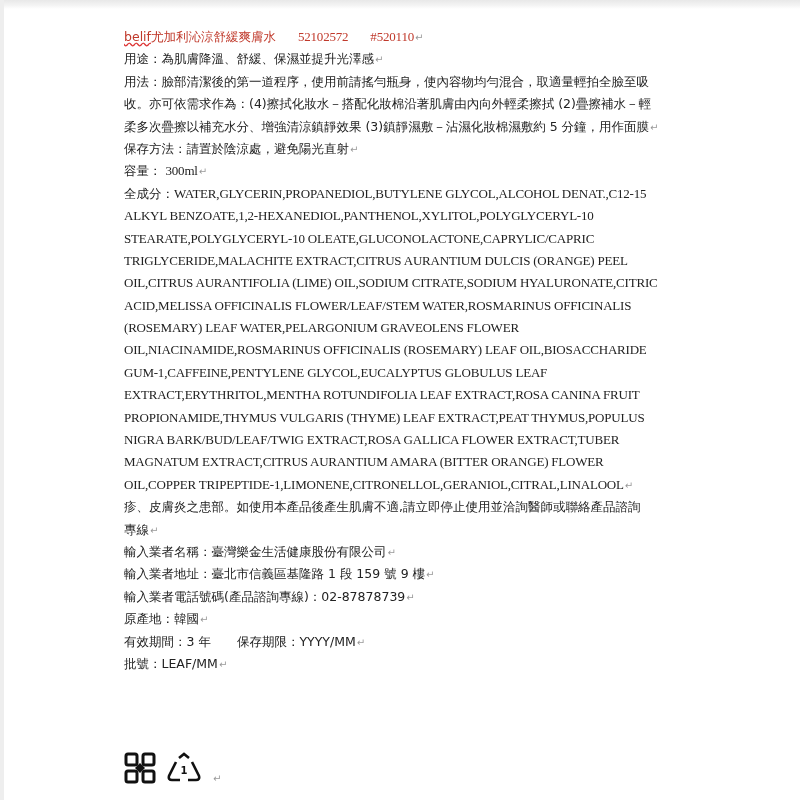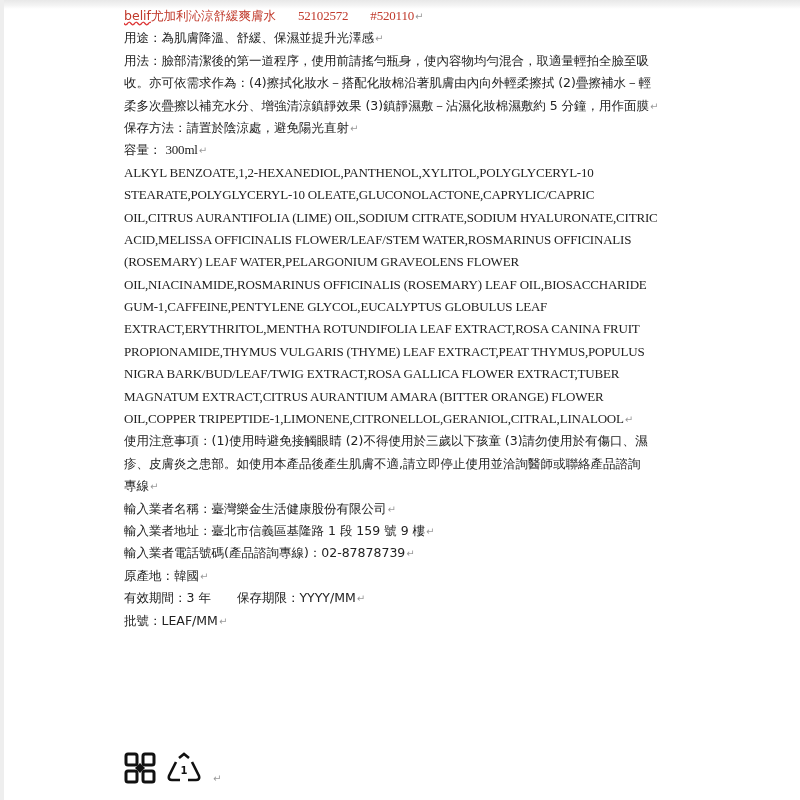"belif尤加利沁涼舒緩爽膚水 52102572 #520110↵" .doc { line-height: 32px -> 22px; top: 0 -> 26px }
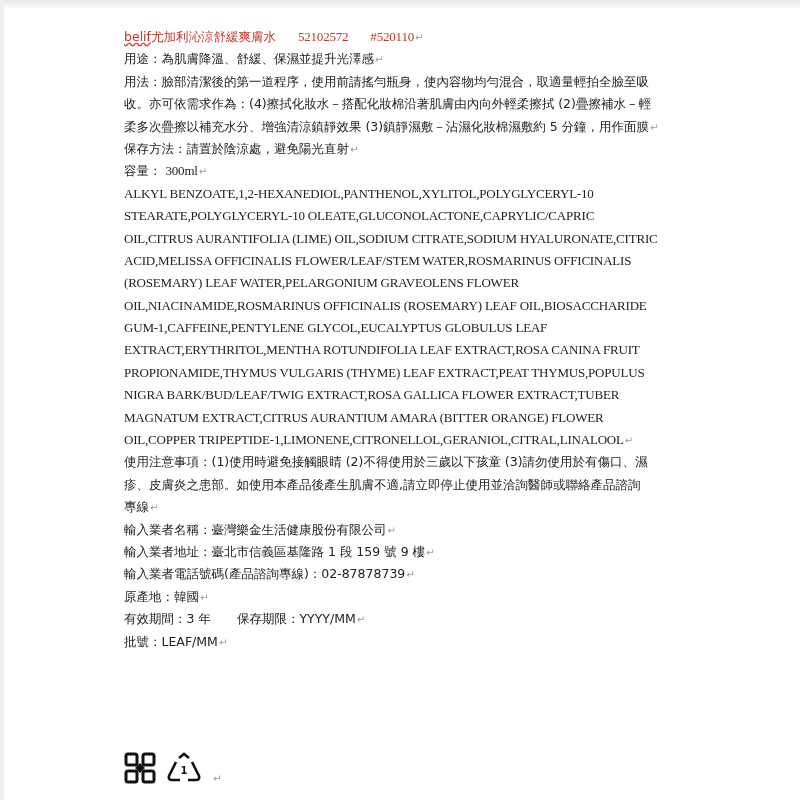"全成分：WATER,GLYCERIN,PROPANEDIOL,BUTYLENE" div.line { html: none -> <div><span>全成分：</span><span>WATER,GLYCERIN,PROPANEDIOL,BUTYLENE GLYCOL,ALCOHOL DENAT.,C12-15</span></div> }
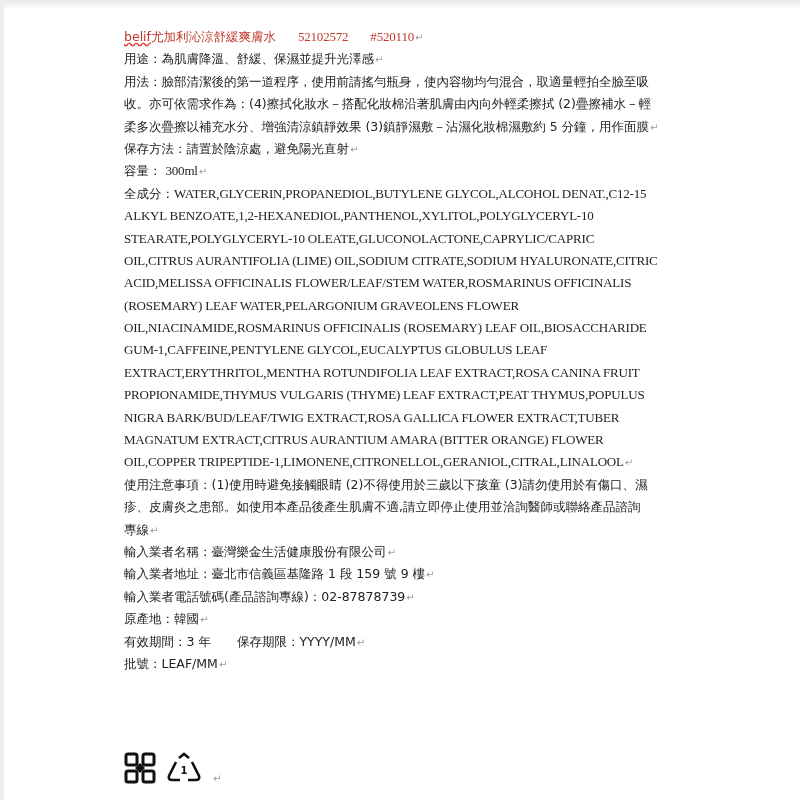"TRIGLYCERIDE,MALACHITE EXTRACT,CITRUS" div.line { html: none -> <div>TRIGLYCERIDE,MALACHITE EXTRACT,CITRUS AURANTIUM DULCIS (ORANGE) PEEL</div> }
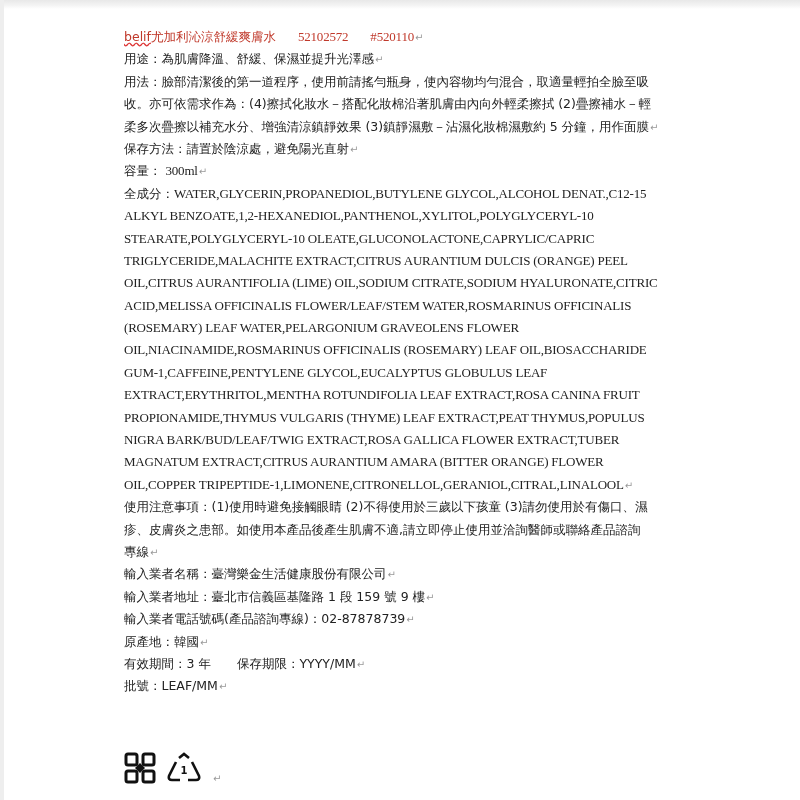"使用注意事項：(1)使用時避免接觸眼睛 (2)不得使用於三歲以下孩童" div.line { html: <div>使用注意事項：(1)使用時避免接觸眼睛 (2)不得使用於三歲以下孩童 (3)請勿使用於有傷口、濕</div> -> none }
